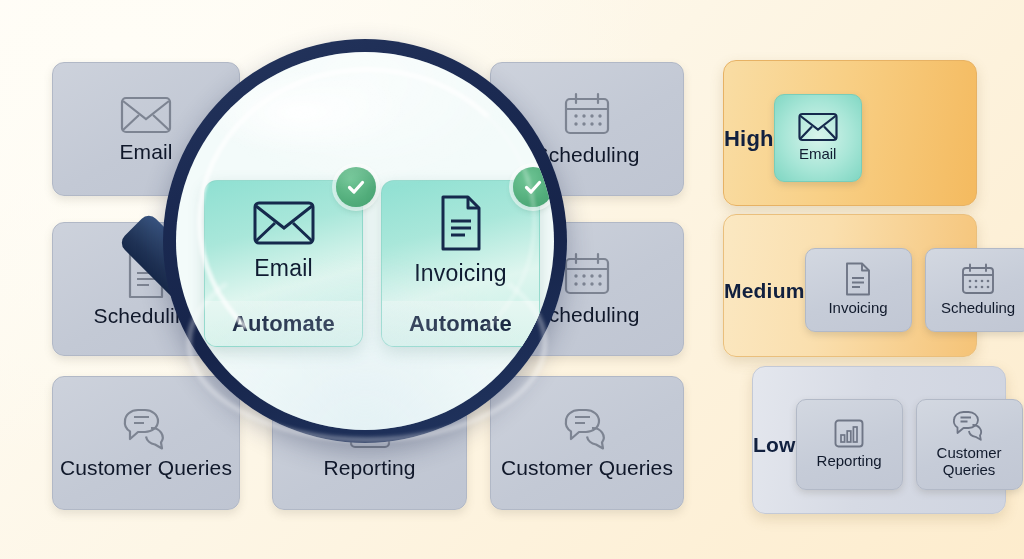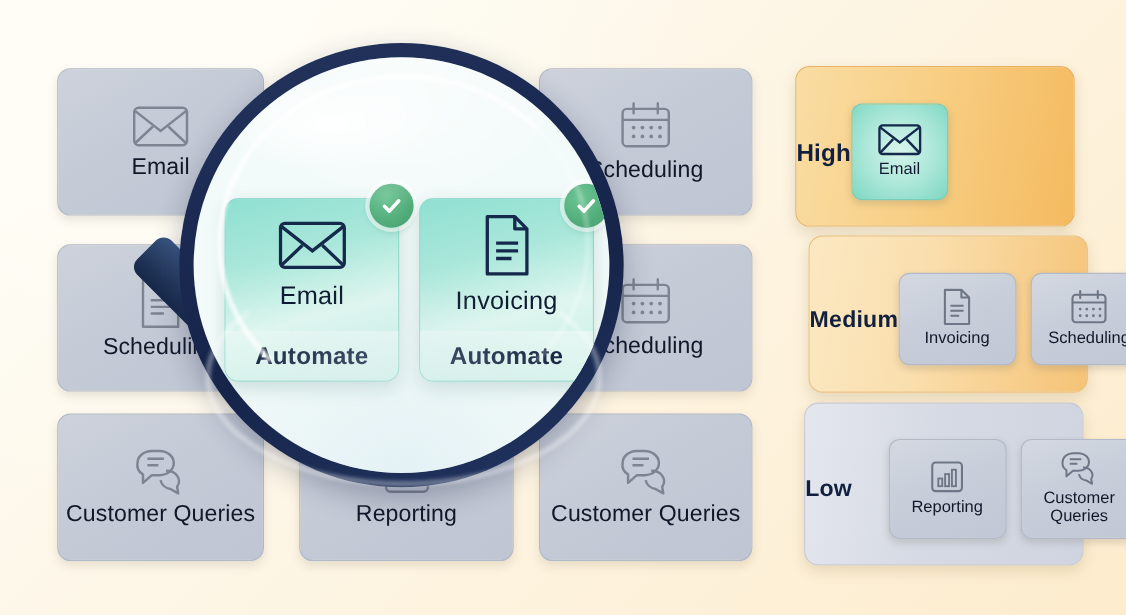"Medium" .panel-medium { margin-left: 12px -> none }
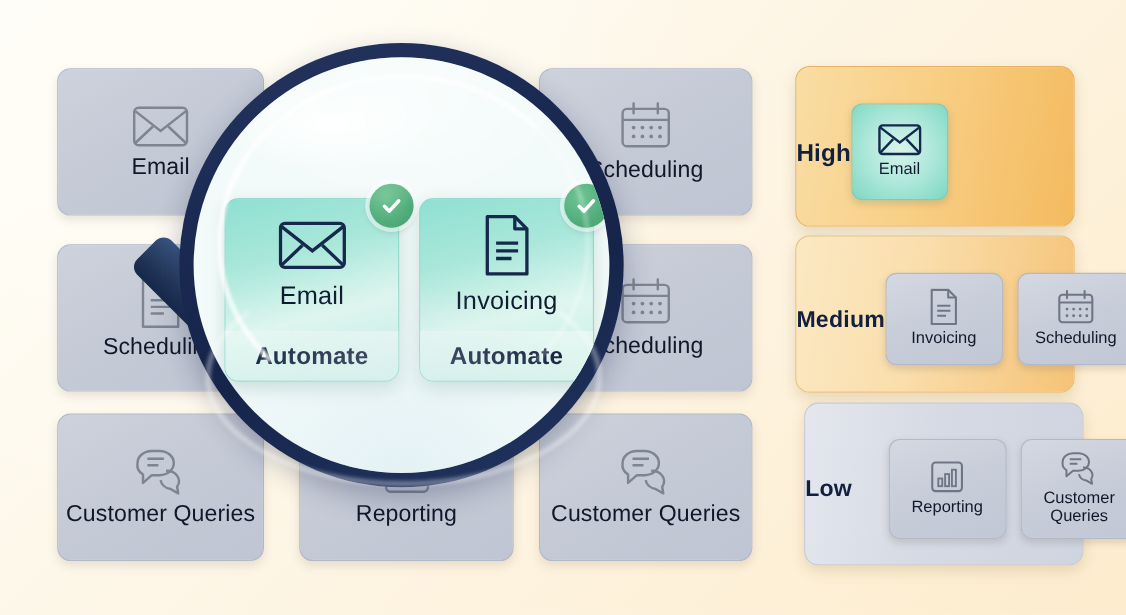"Low" div.panel { gap: 33px -> none; left: 731px -> 752px }
